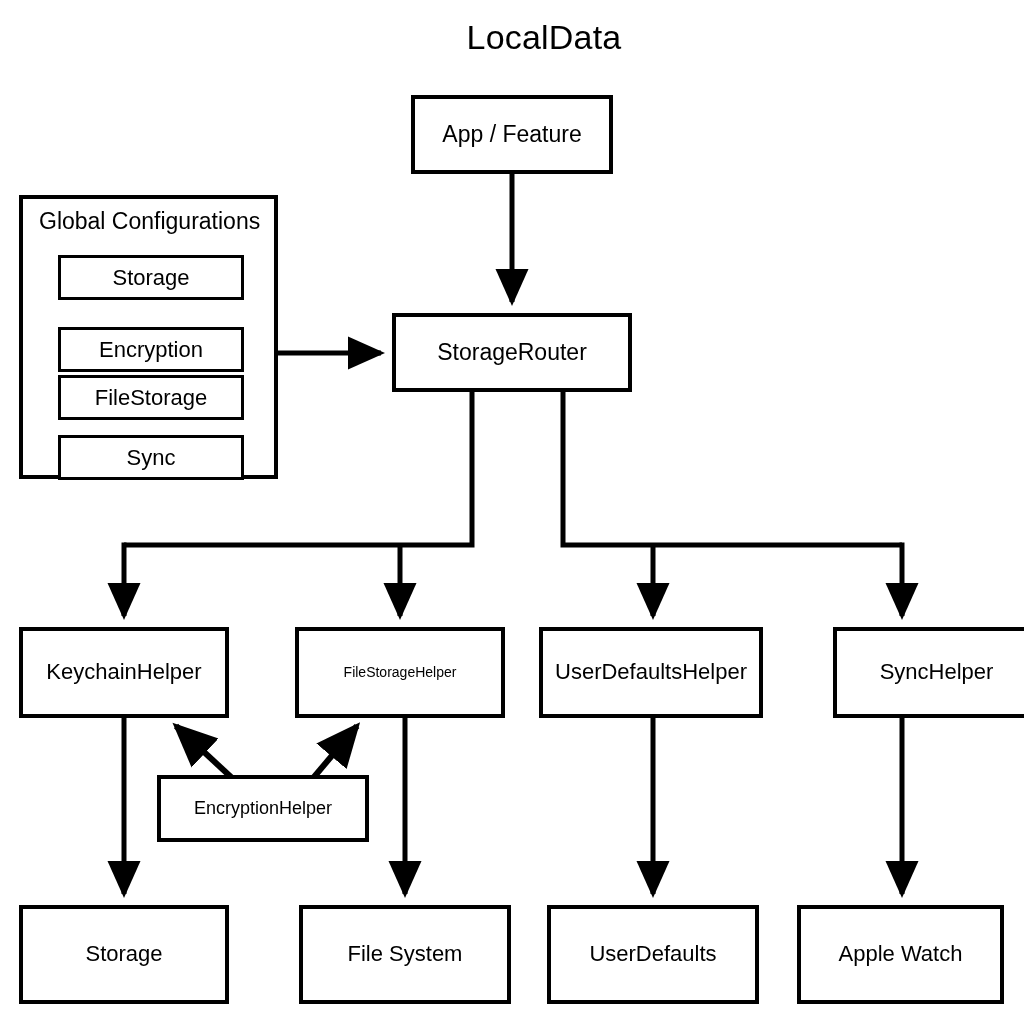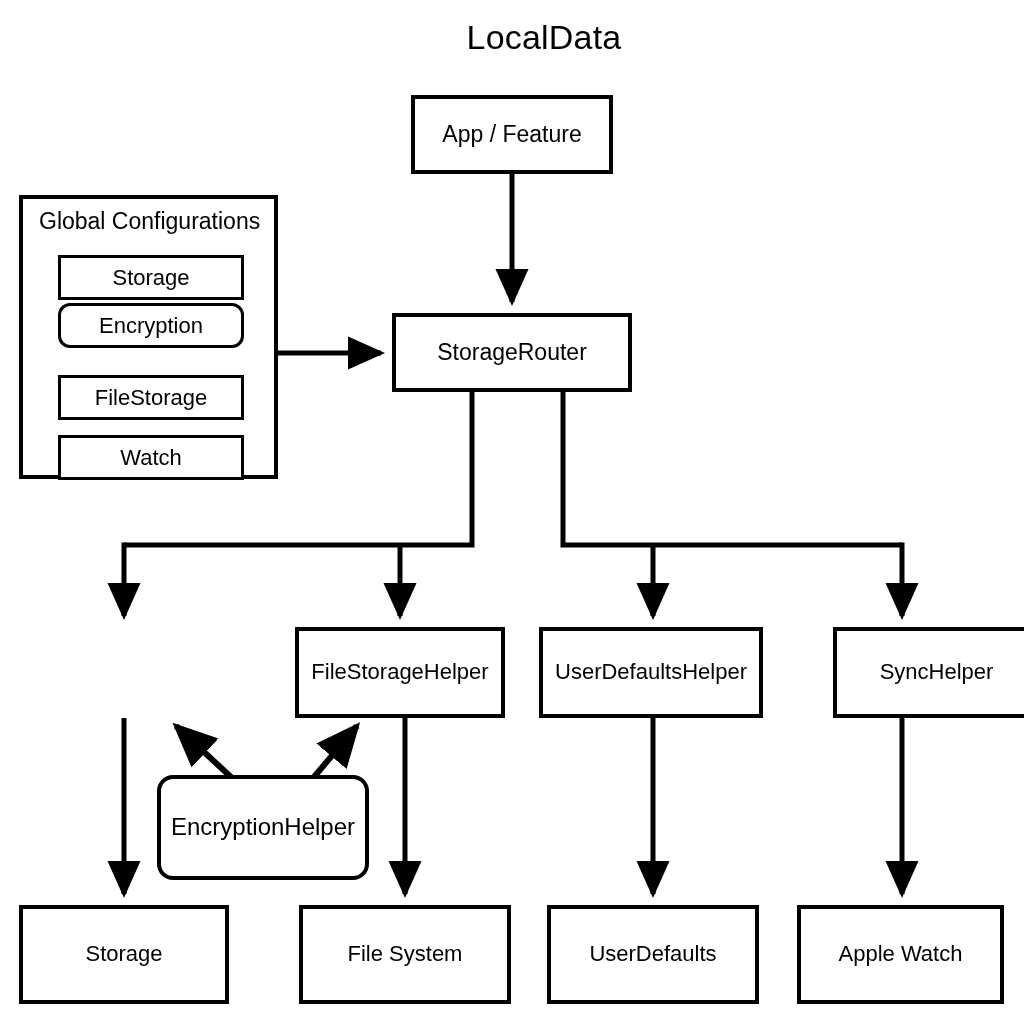"Encryption" .cfg1 { border-radius: 12px -> none; top: 104px -> 128px }
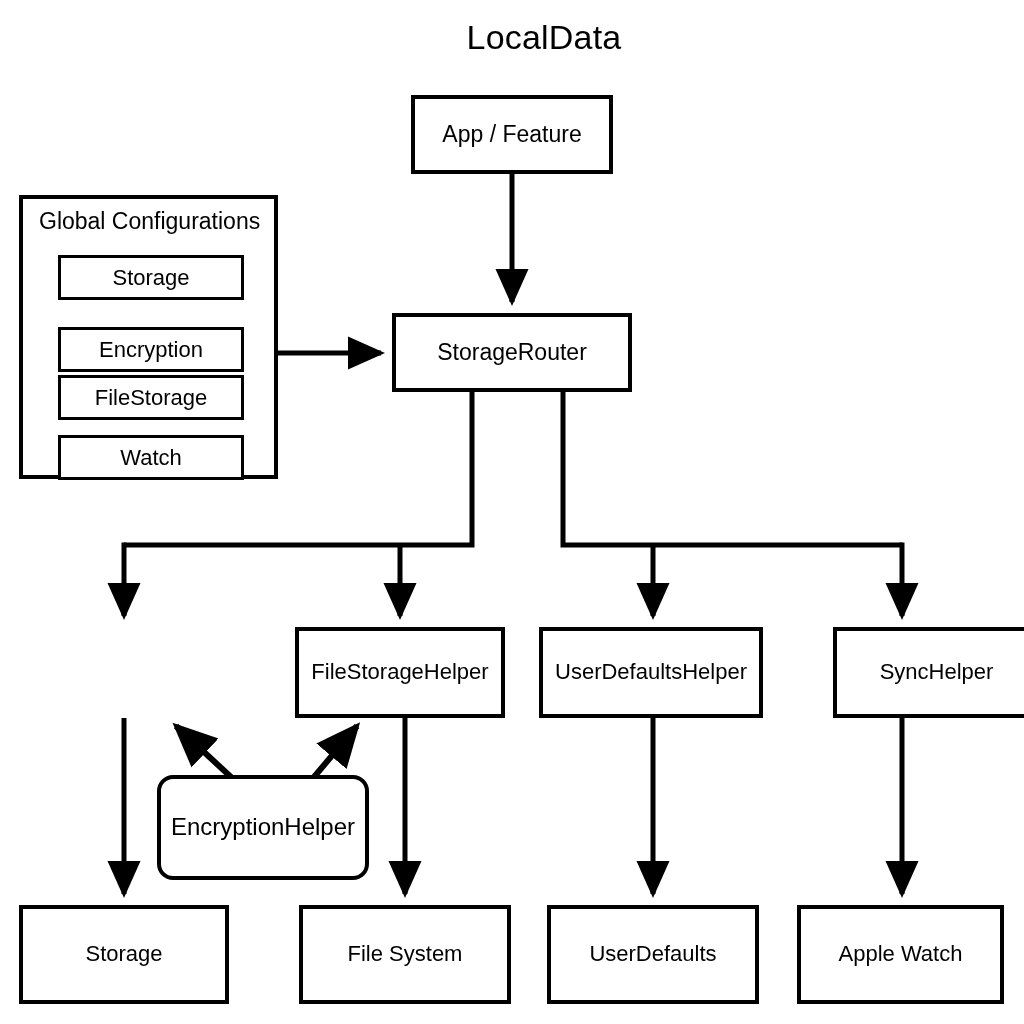"Watch" span { text: Watch -> Sync }
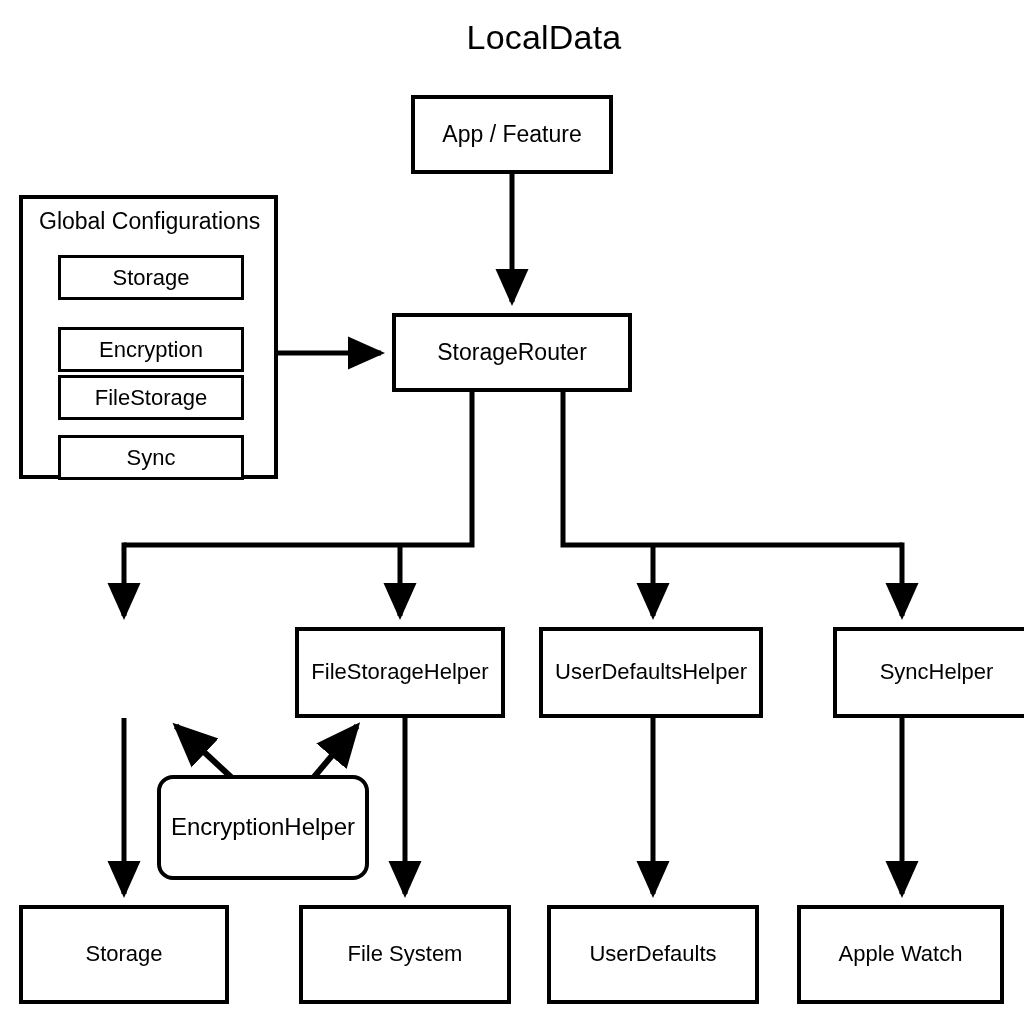"KeychainHelper" div.node { html: none -> <div> <span>KeychainHelper</span> </div> }
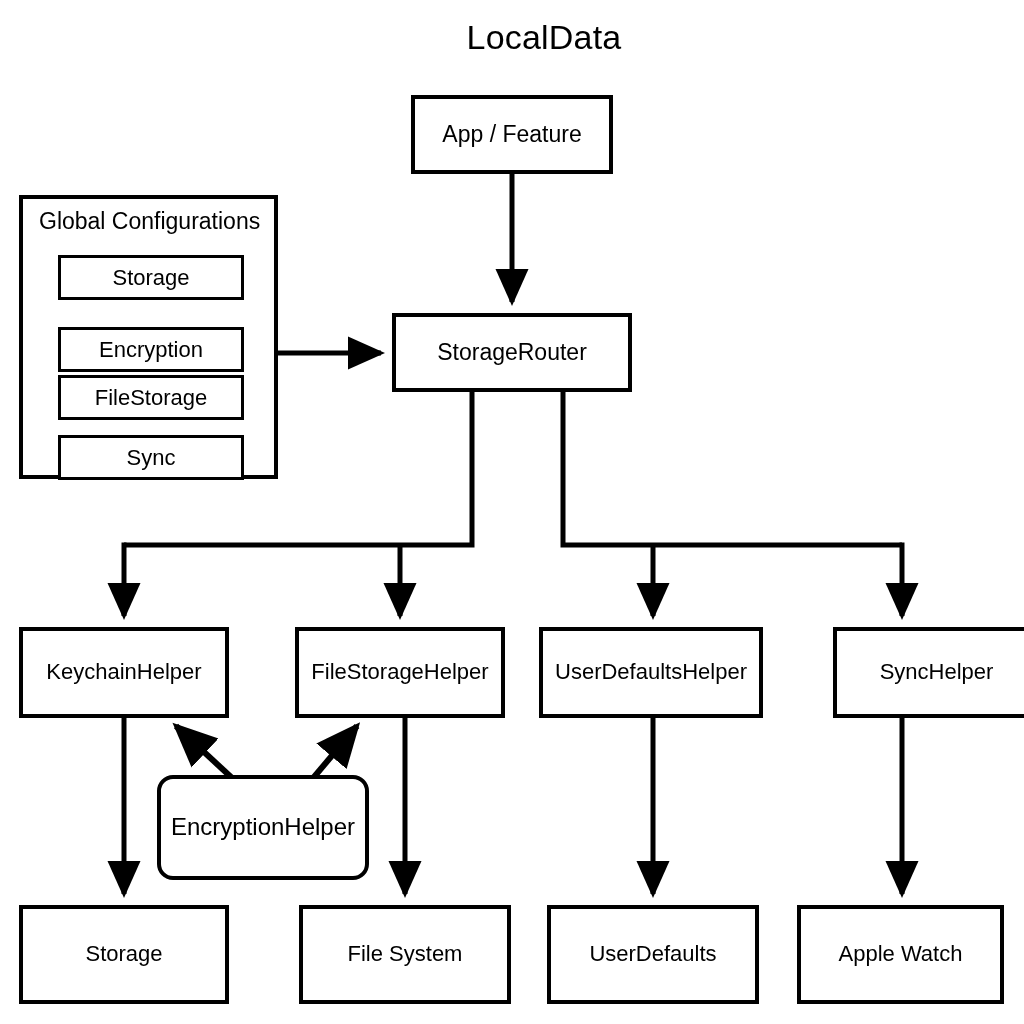"FileStorageHelper" #node-filestorage-helper { font-size: 22px -> 14px }
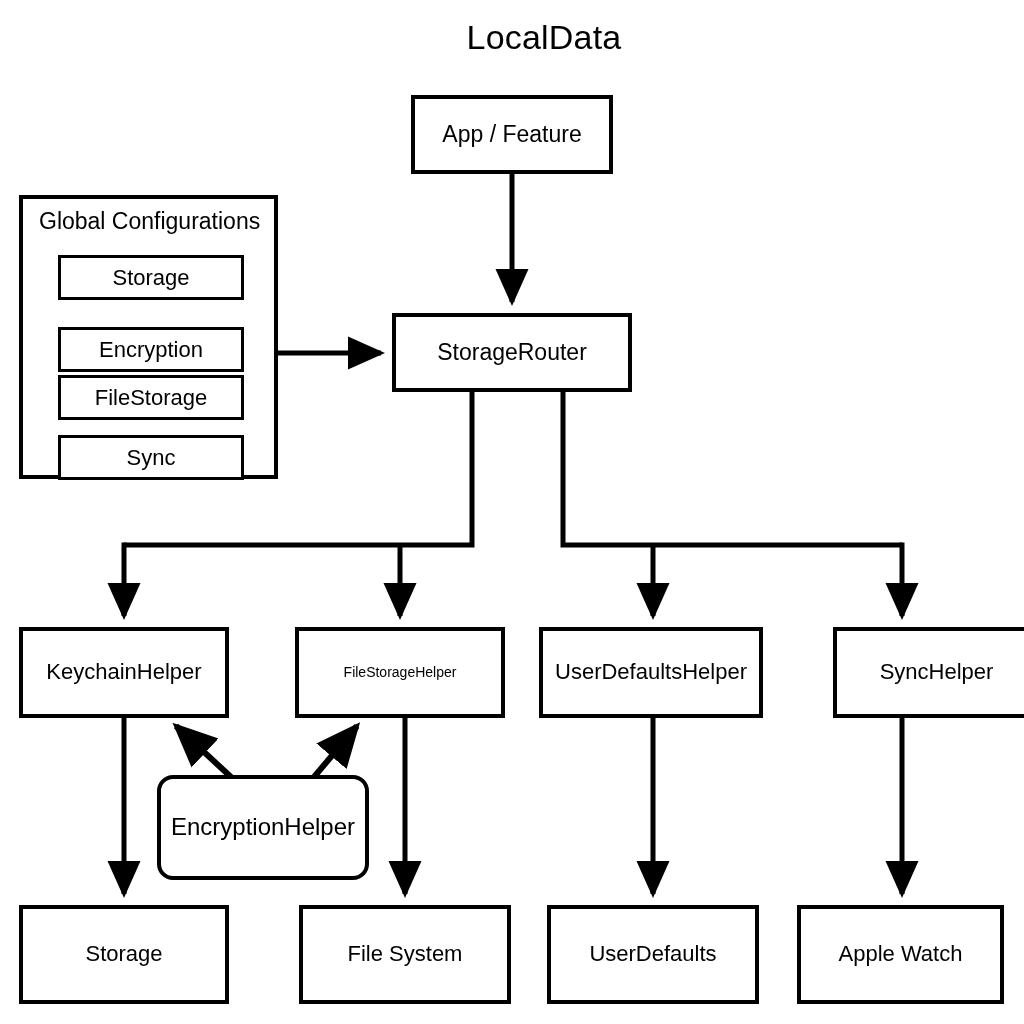"EncryptionHelper" #node-encryption-helper { border-radius: 16px -> none; font-size: 24px -> 18px; height: 105px -> 67px }
